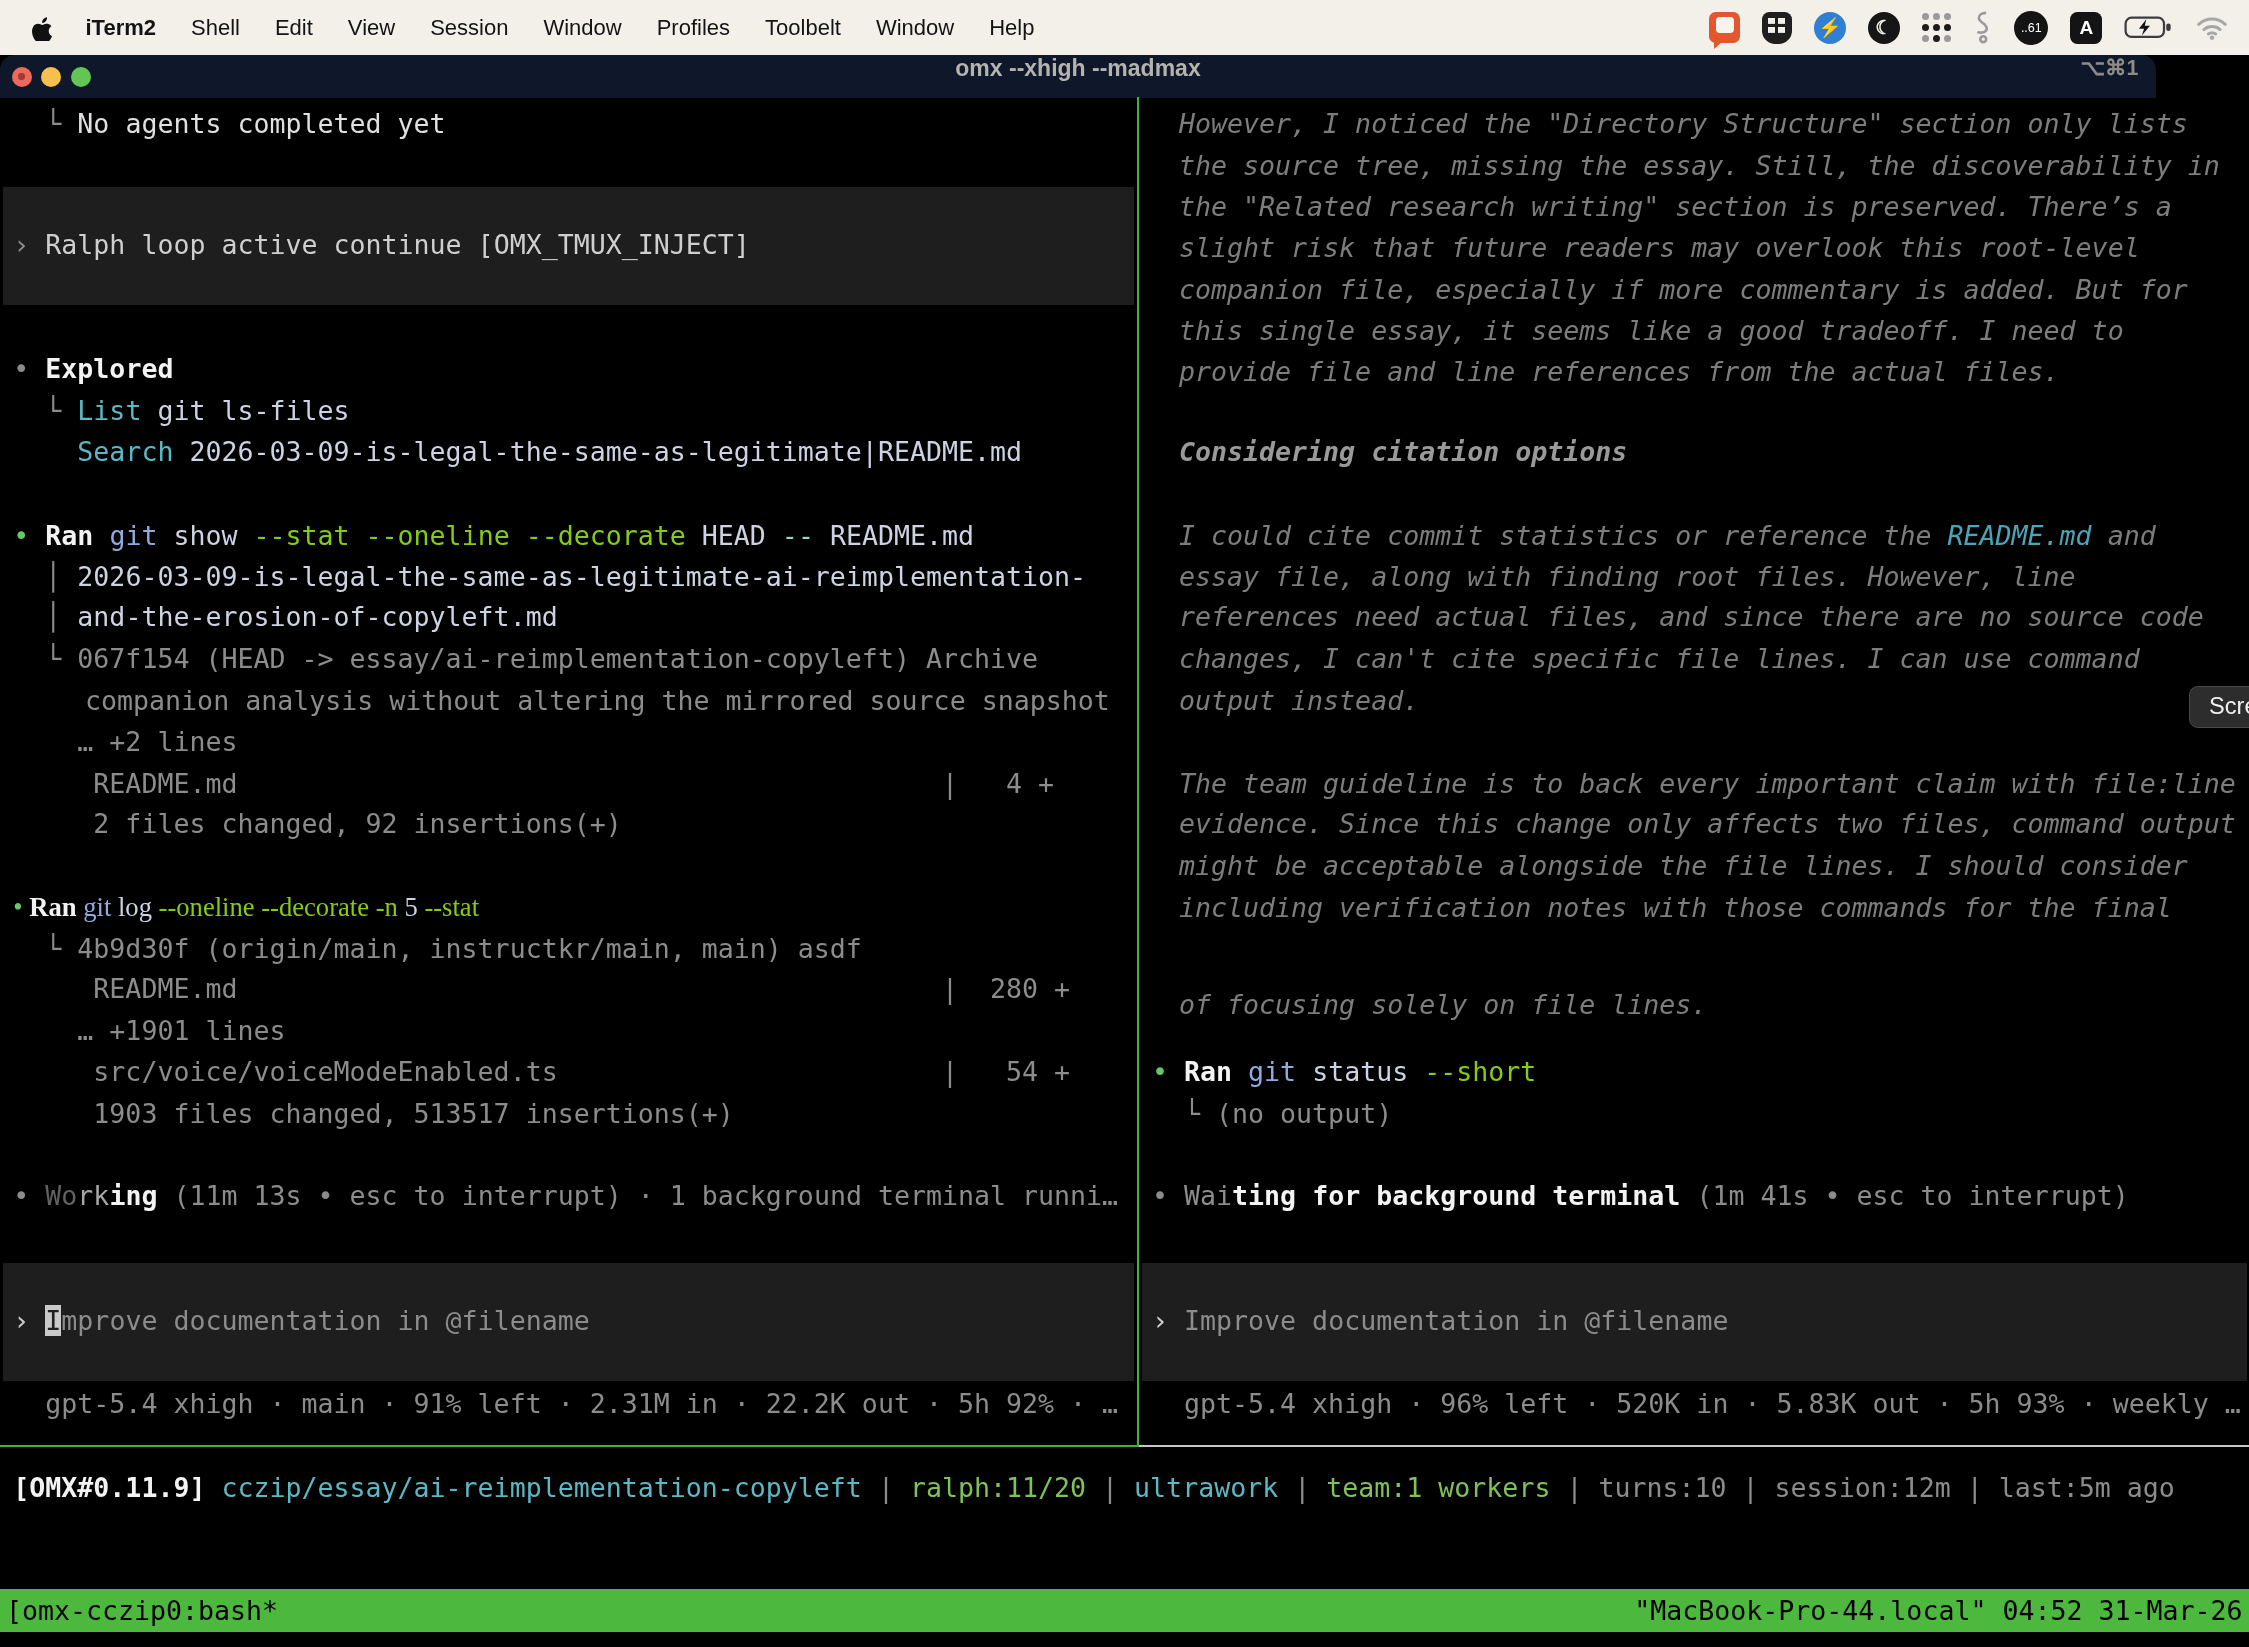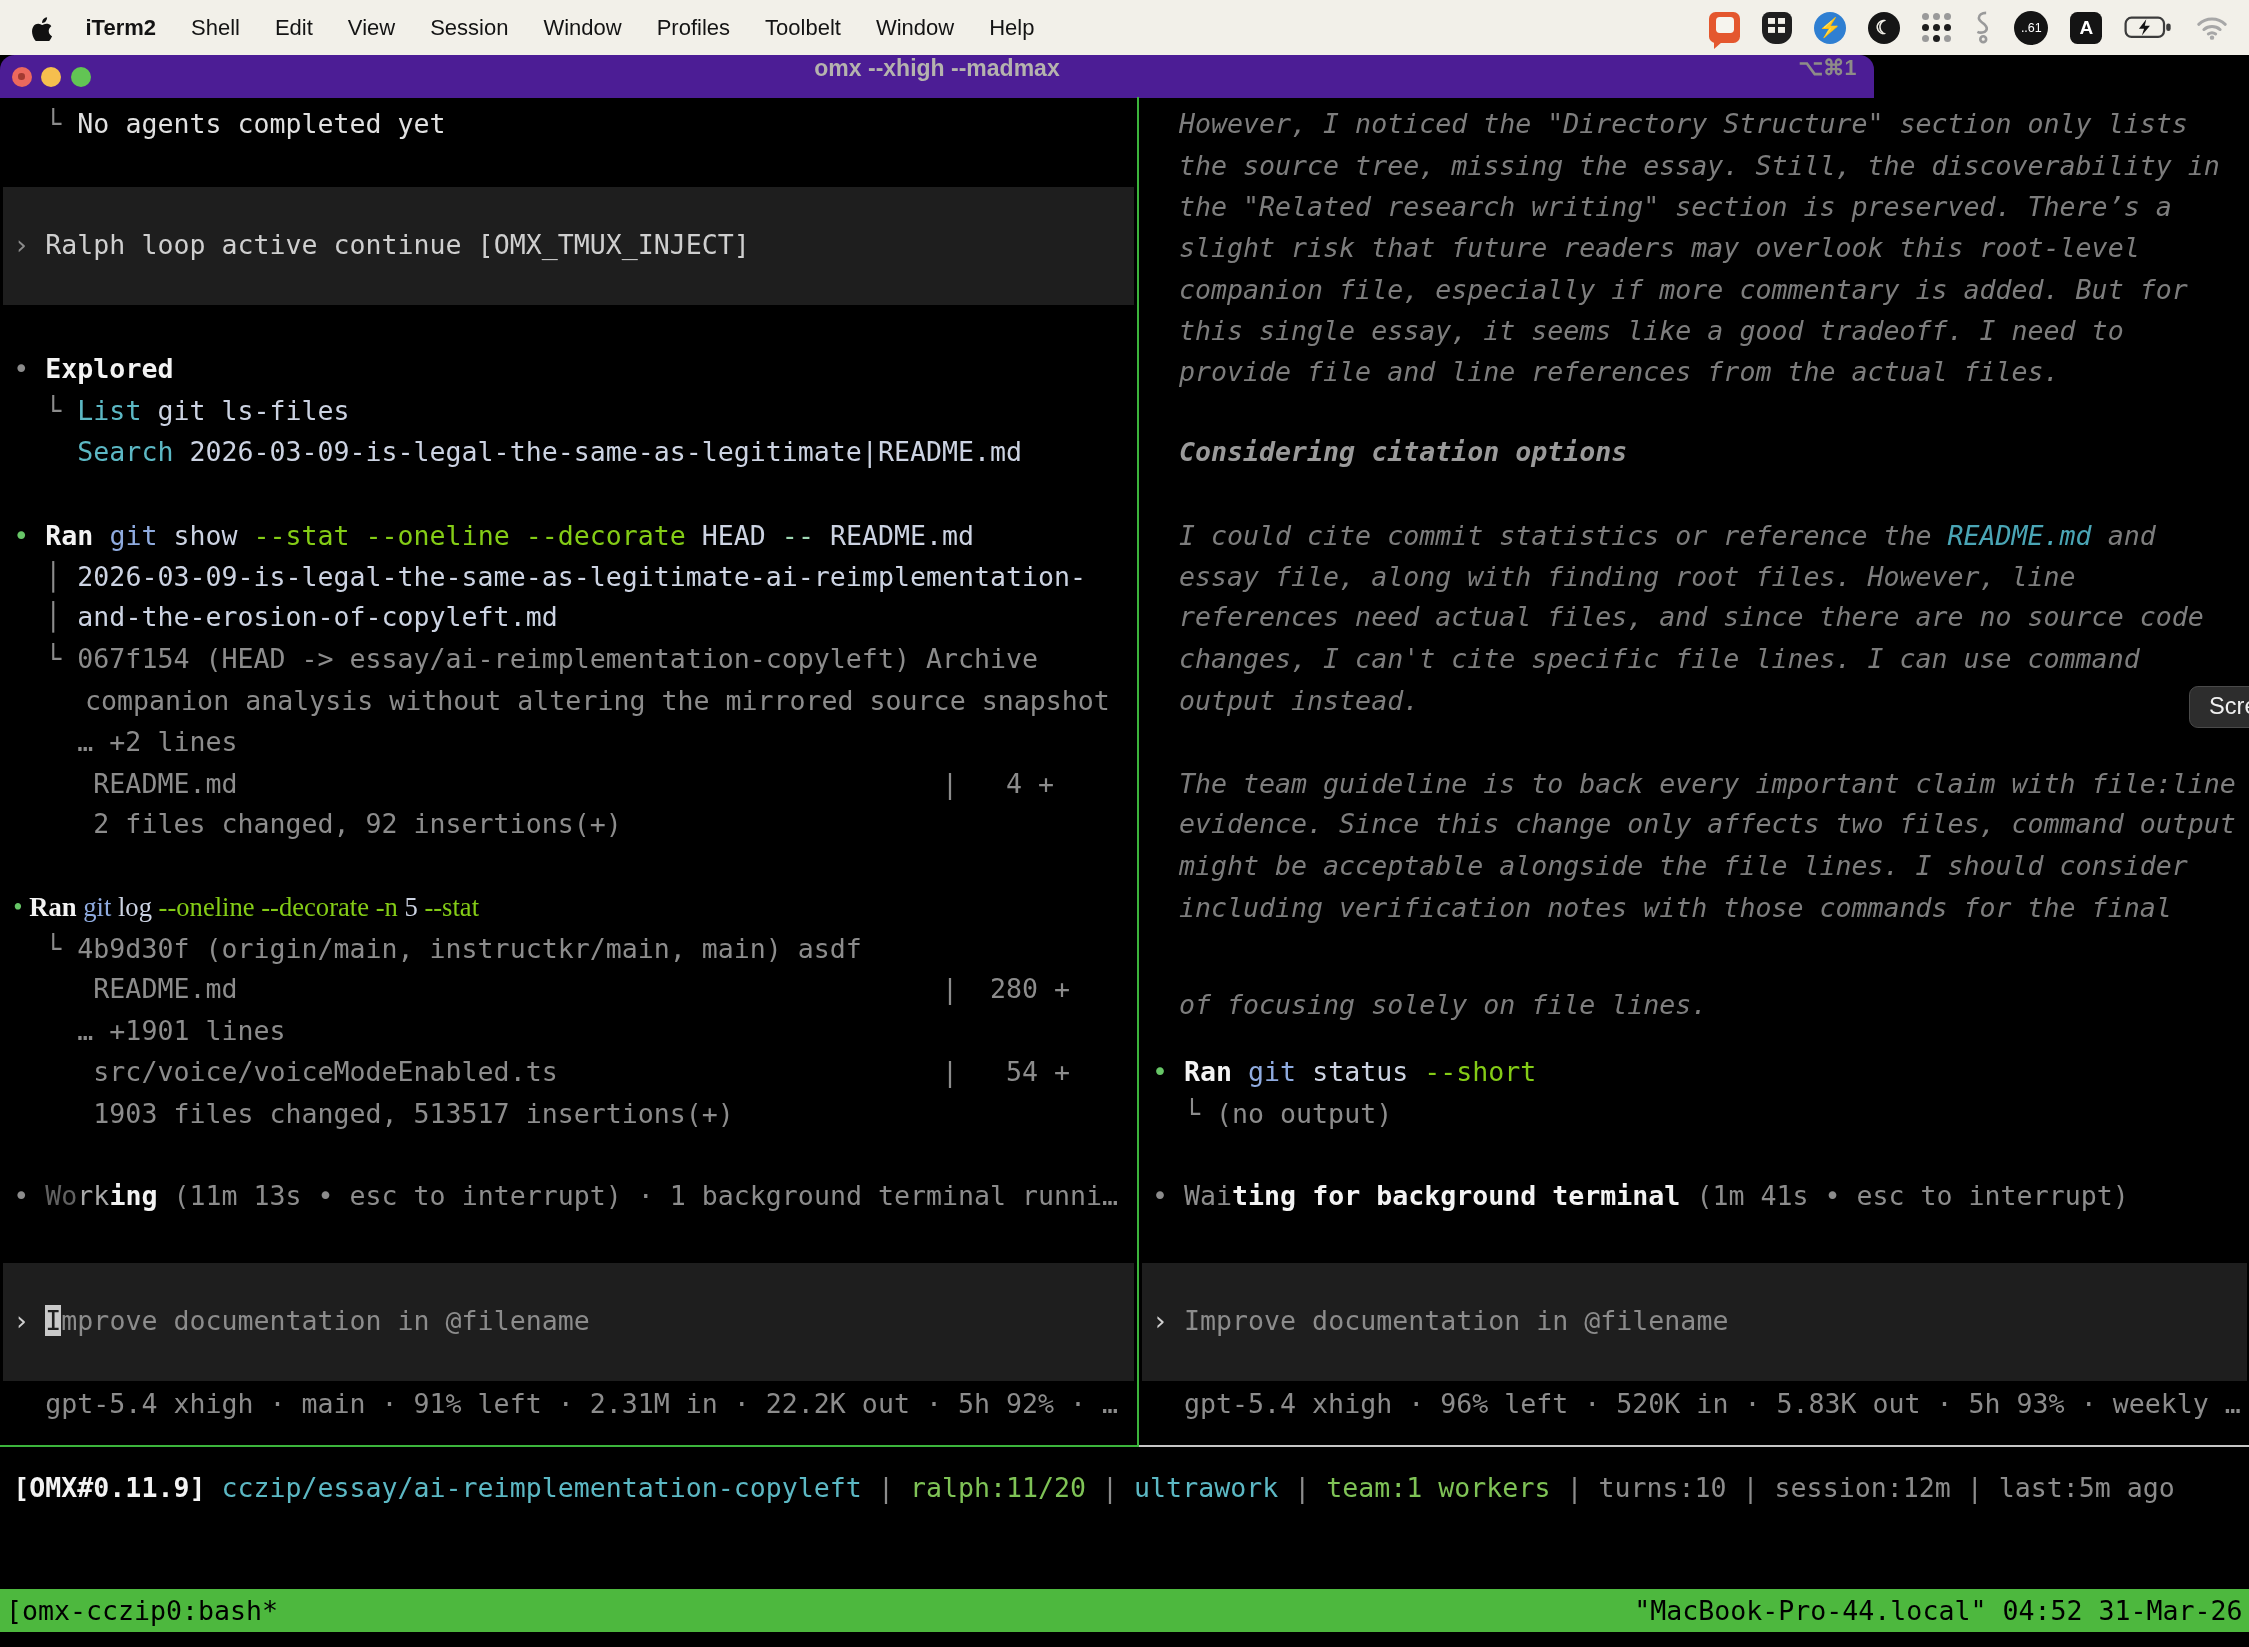"omx --xhigh --madmax" .titlebar { background: #4c1d95 -> #0f172a; width: 1874px -> 2156px }
